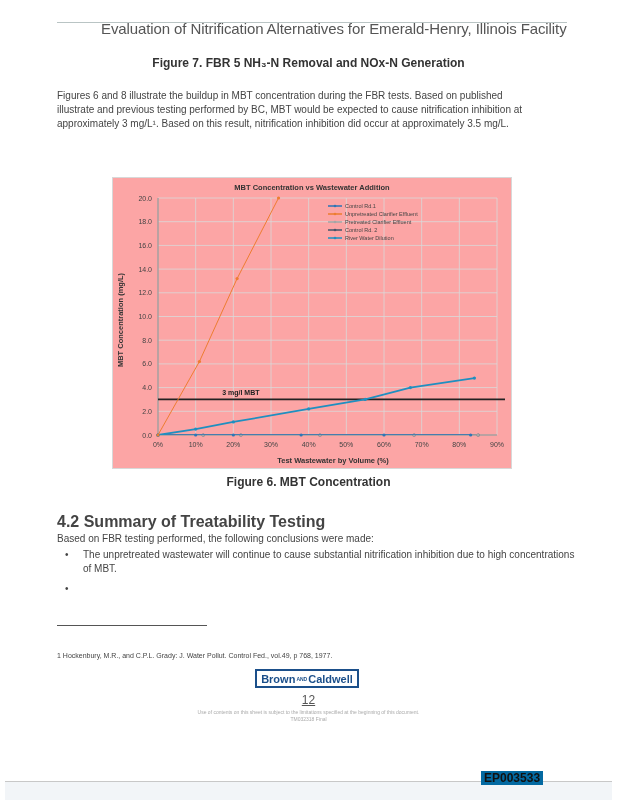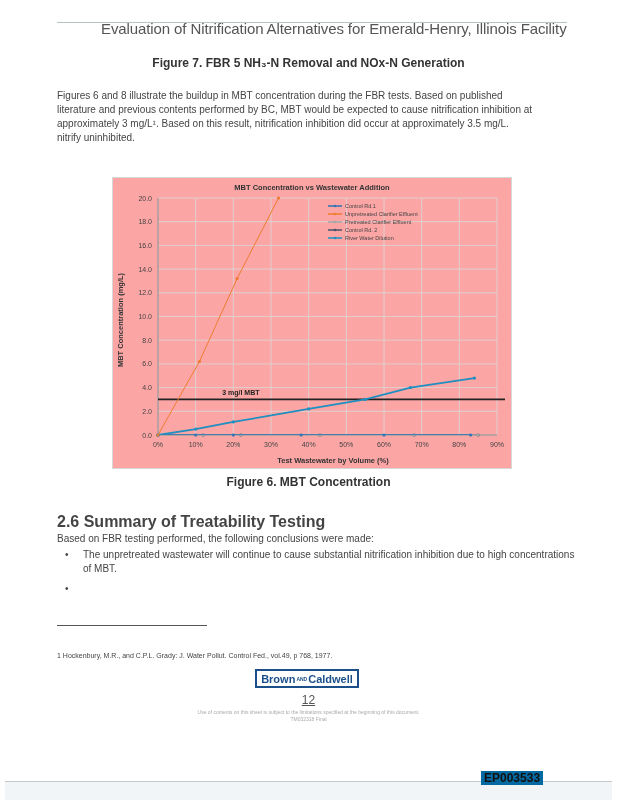"literature and previous contents" div { text: literature and previous contents -> illustrate and previous testing }
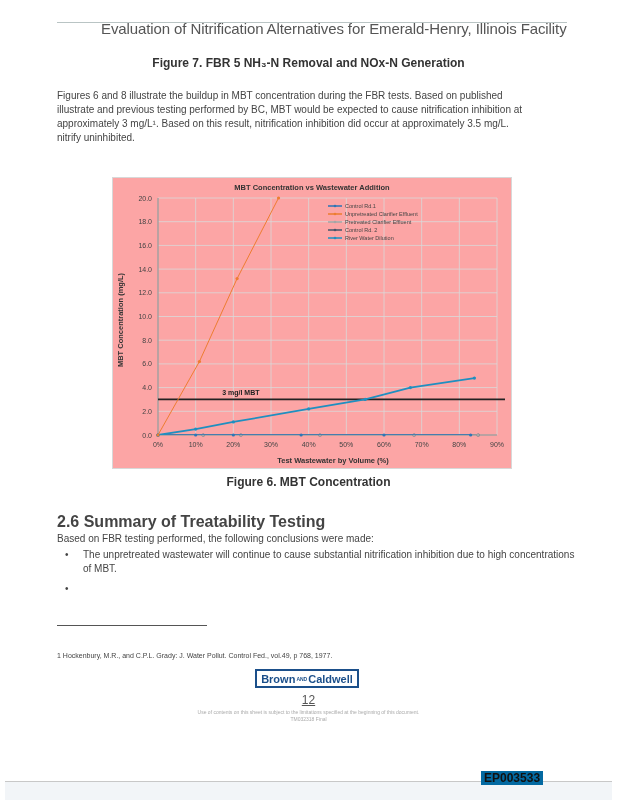"nitrify uninhibited." div { html: <div>nitrify uninhibited.</div> -> none }
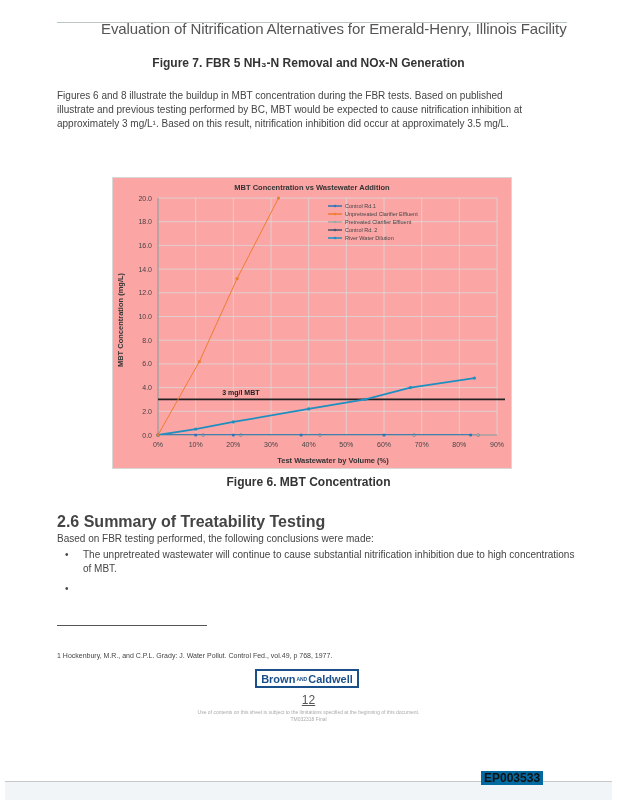"2.6 Summary of Treatability Testing" div.abs { text: 2.6 -> 4.2 }
